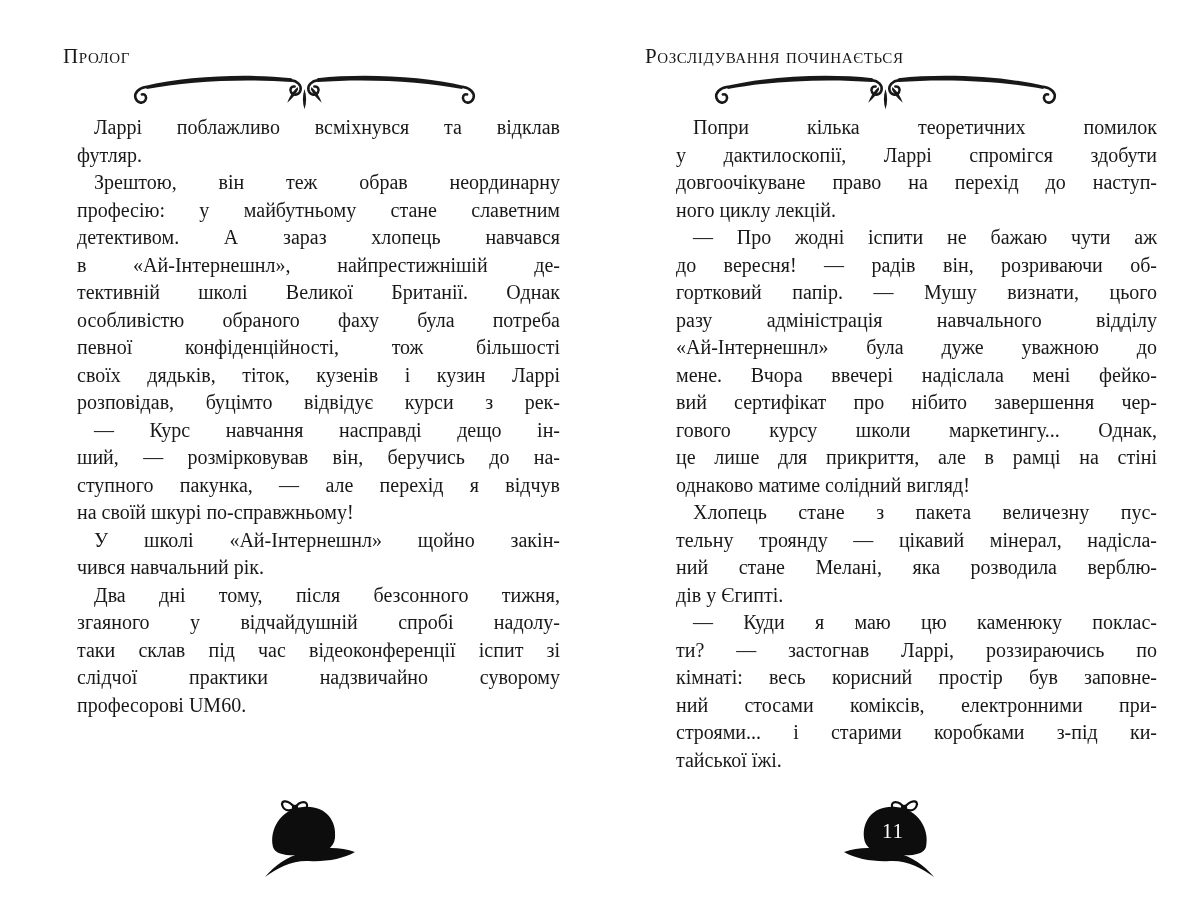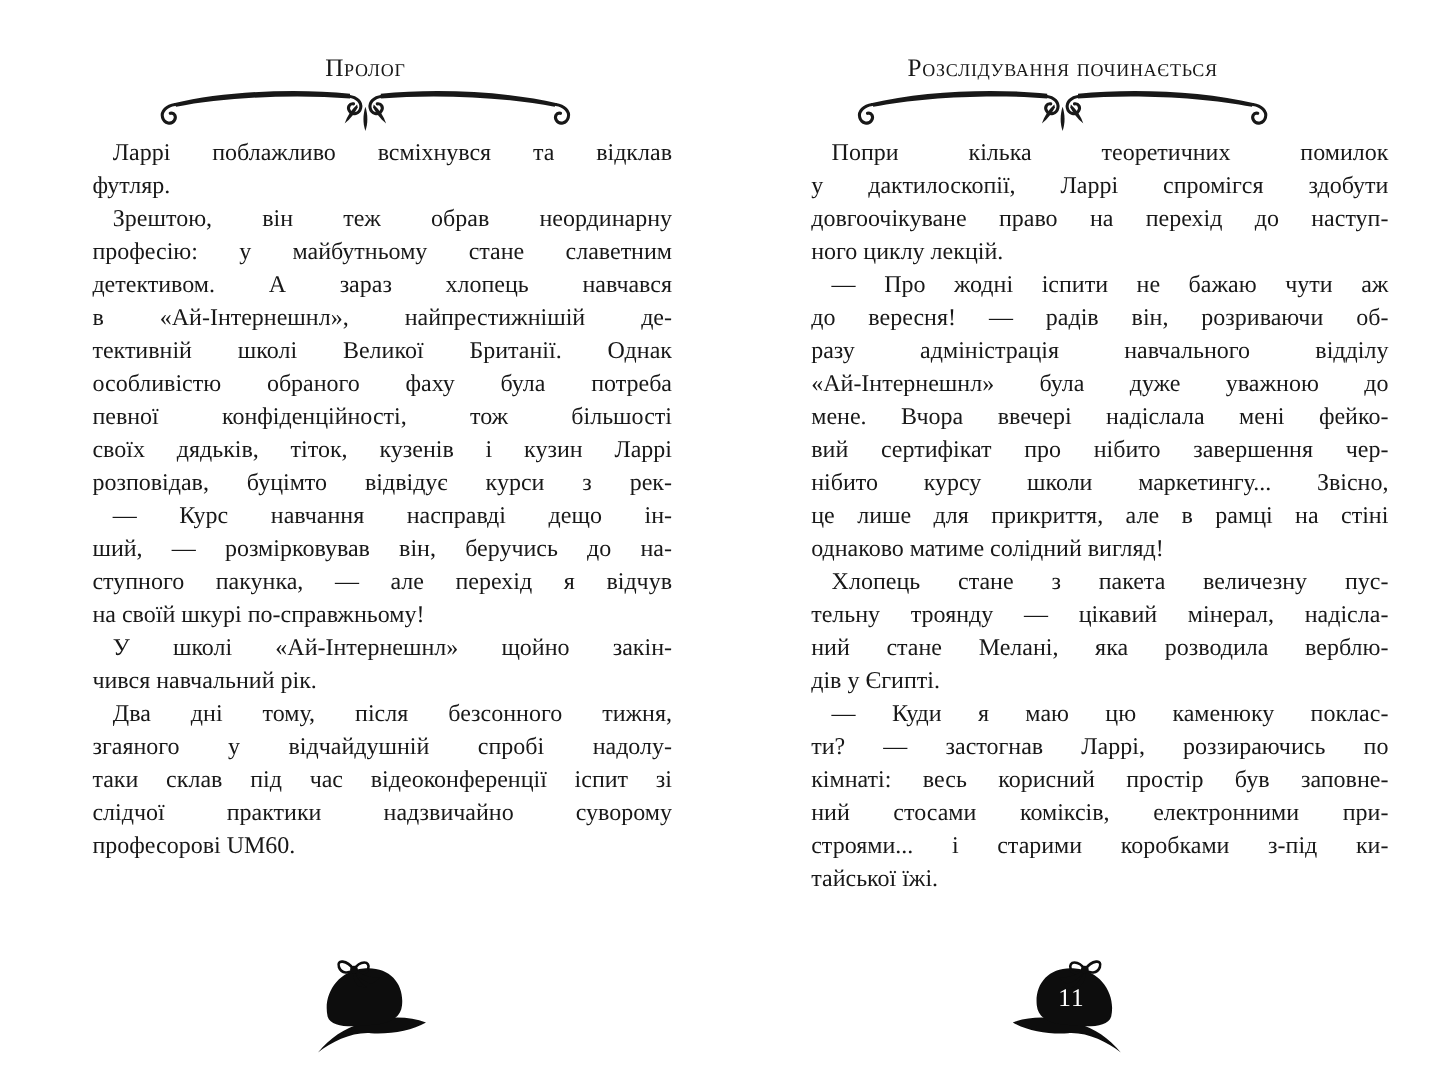"Пролог" .running-head { text-align: center -> left }
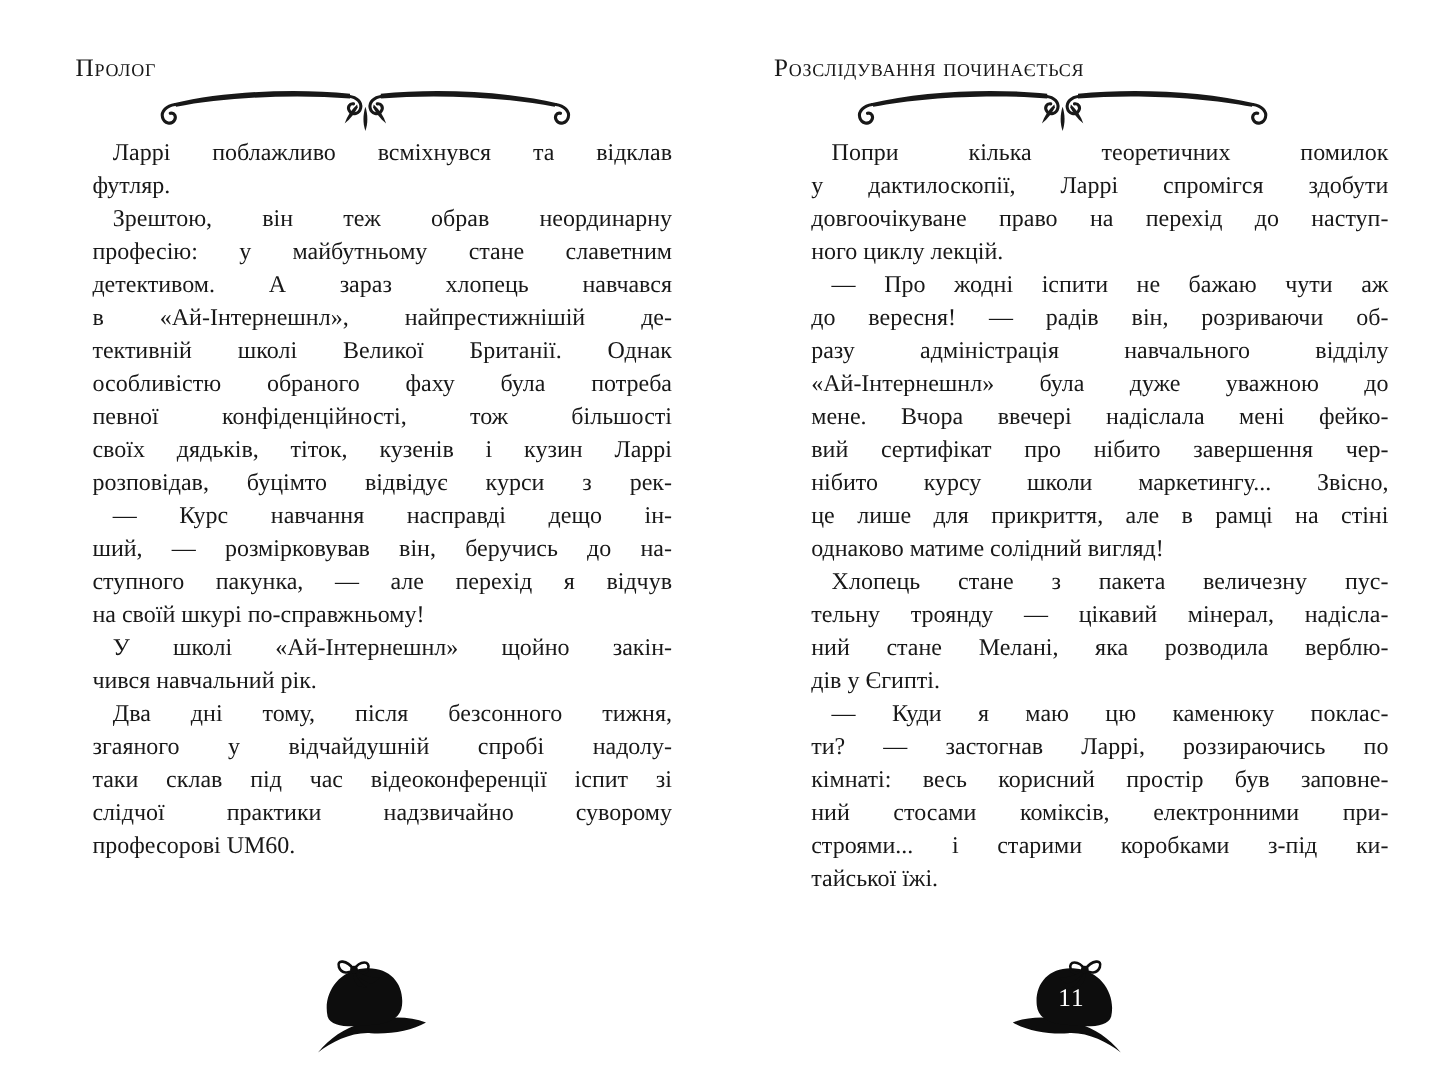"гортковий папір. — Мушу визнати," div.line { html: none -> <div>гортковий папір. — Мушу визнати, цього</div> }
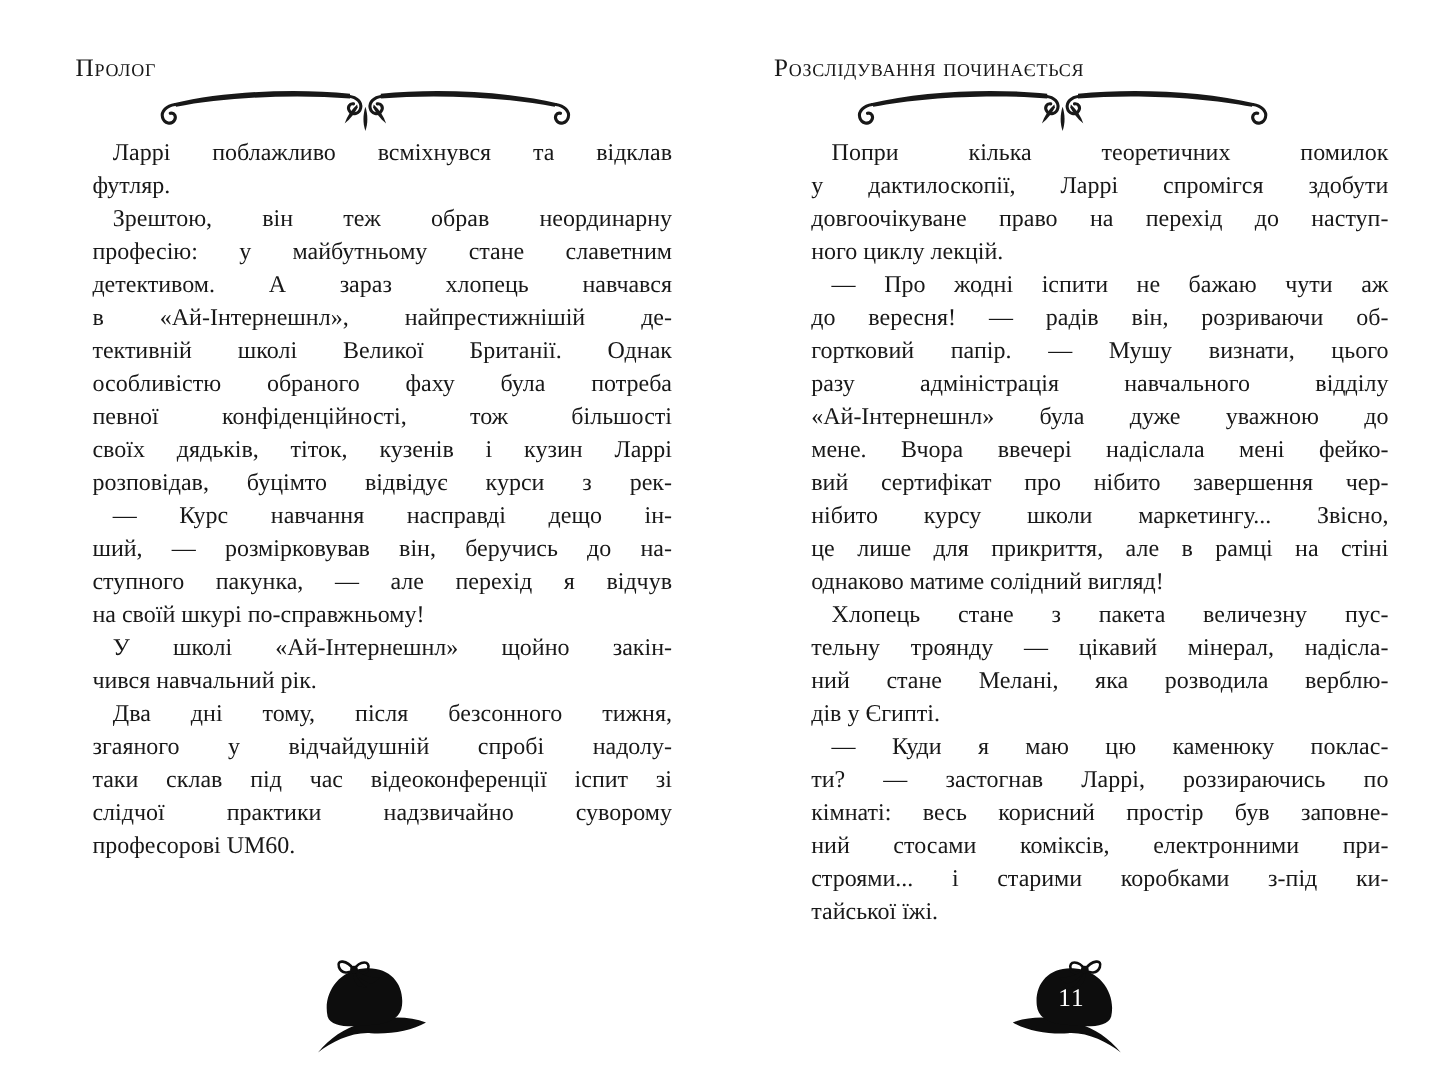"нібито курсу школи маркетингу... Звісно," div.line { text: нібито курсу школи маркетингу... Звісно -> гового курсу школи маркетингу... Однак }
